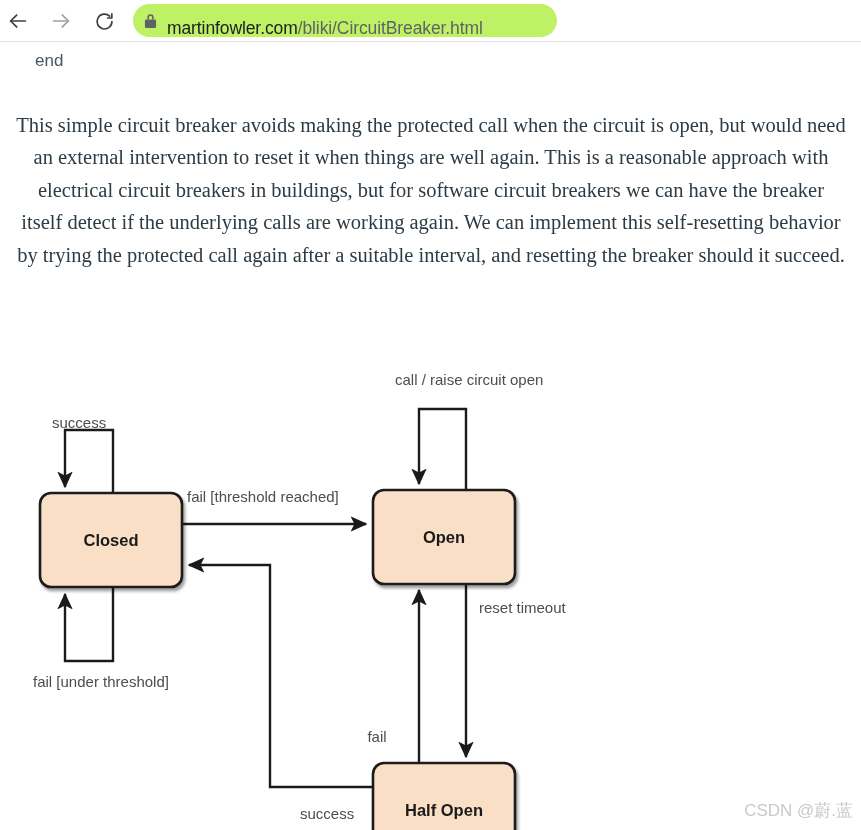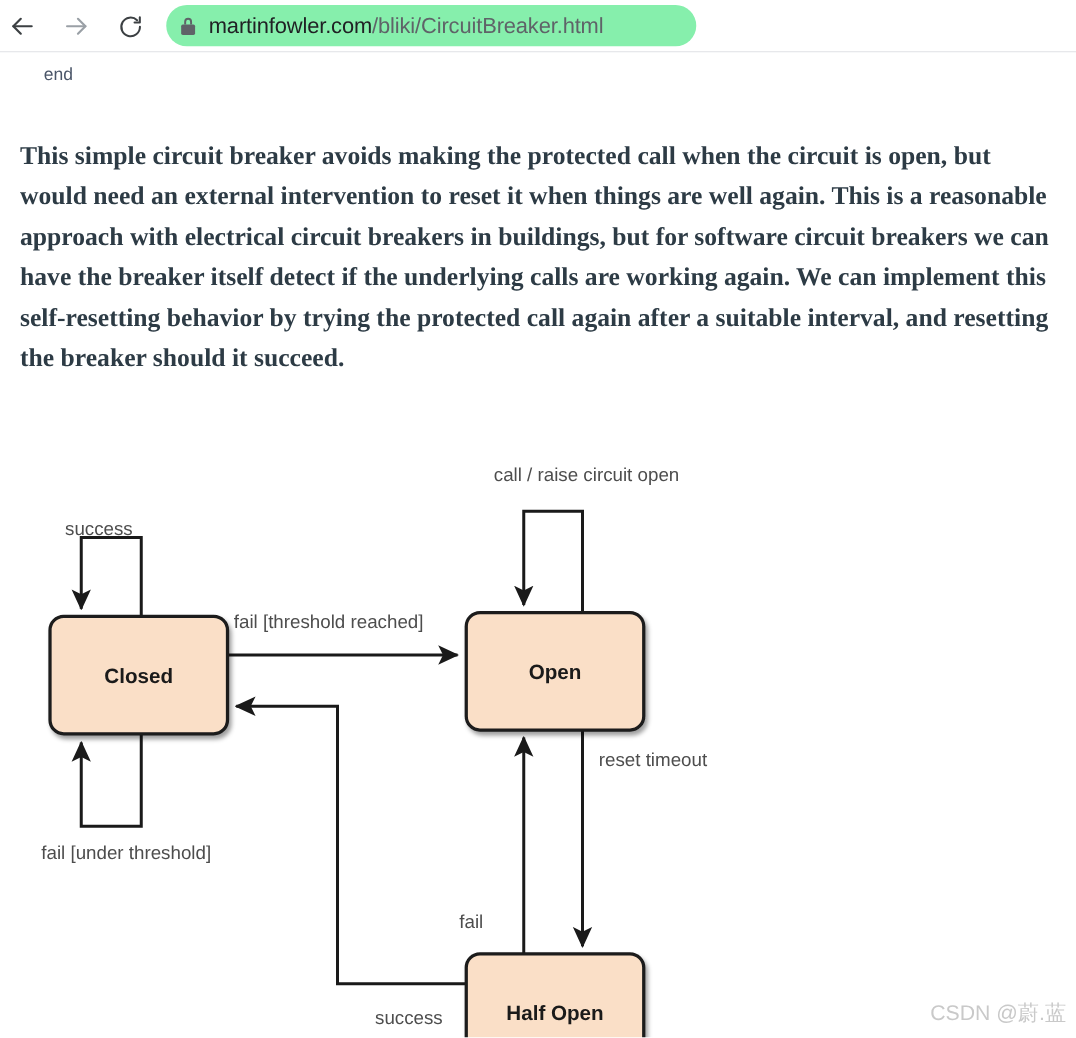"martinfowler.com/bliki/CircuitBreaker.ht" .omnibox { align-items: center -> flex-end; background: #86efac -> #bef264 }
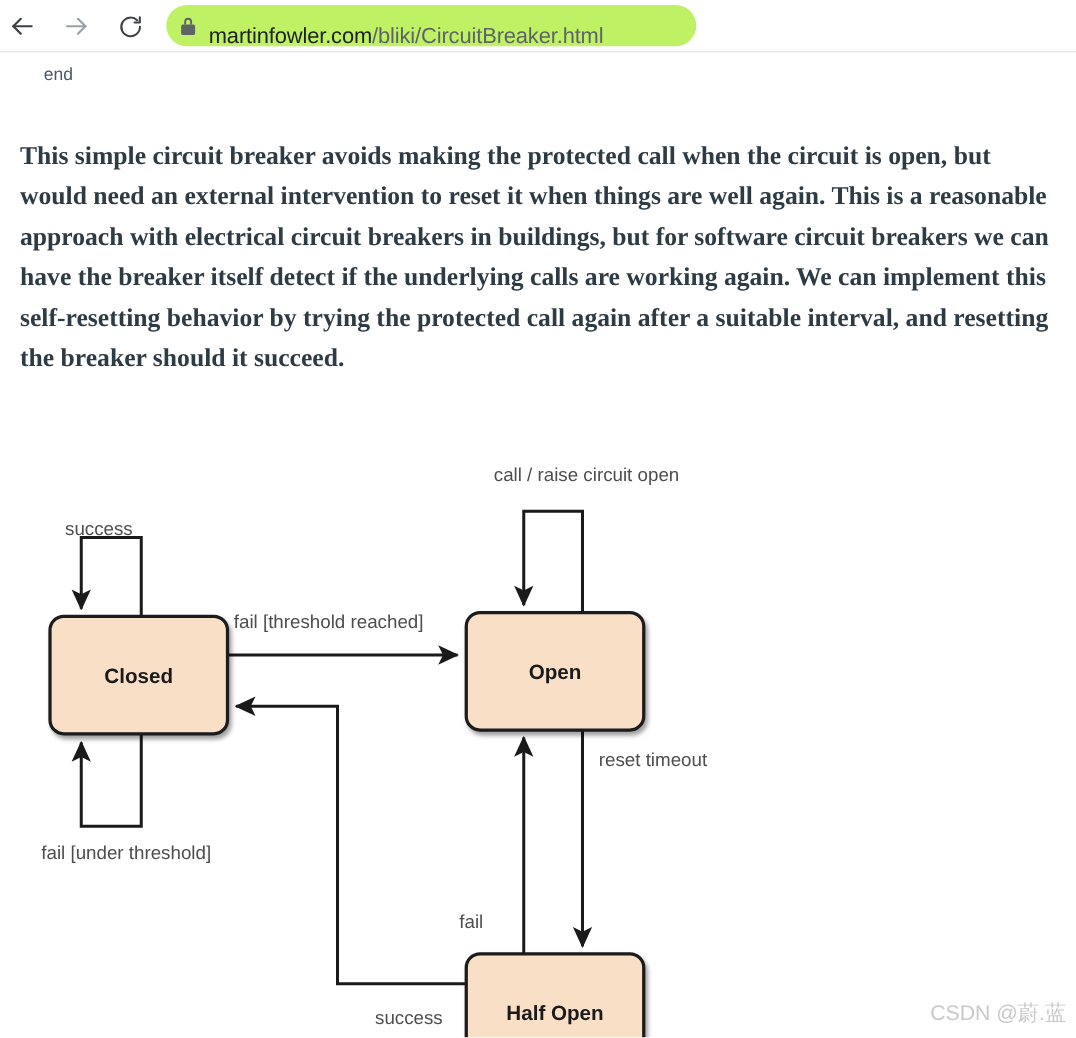"end" .code-end { font-size: 14px -> 17px }
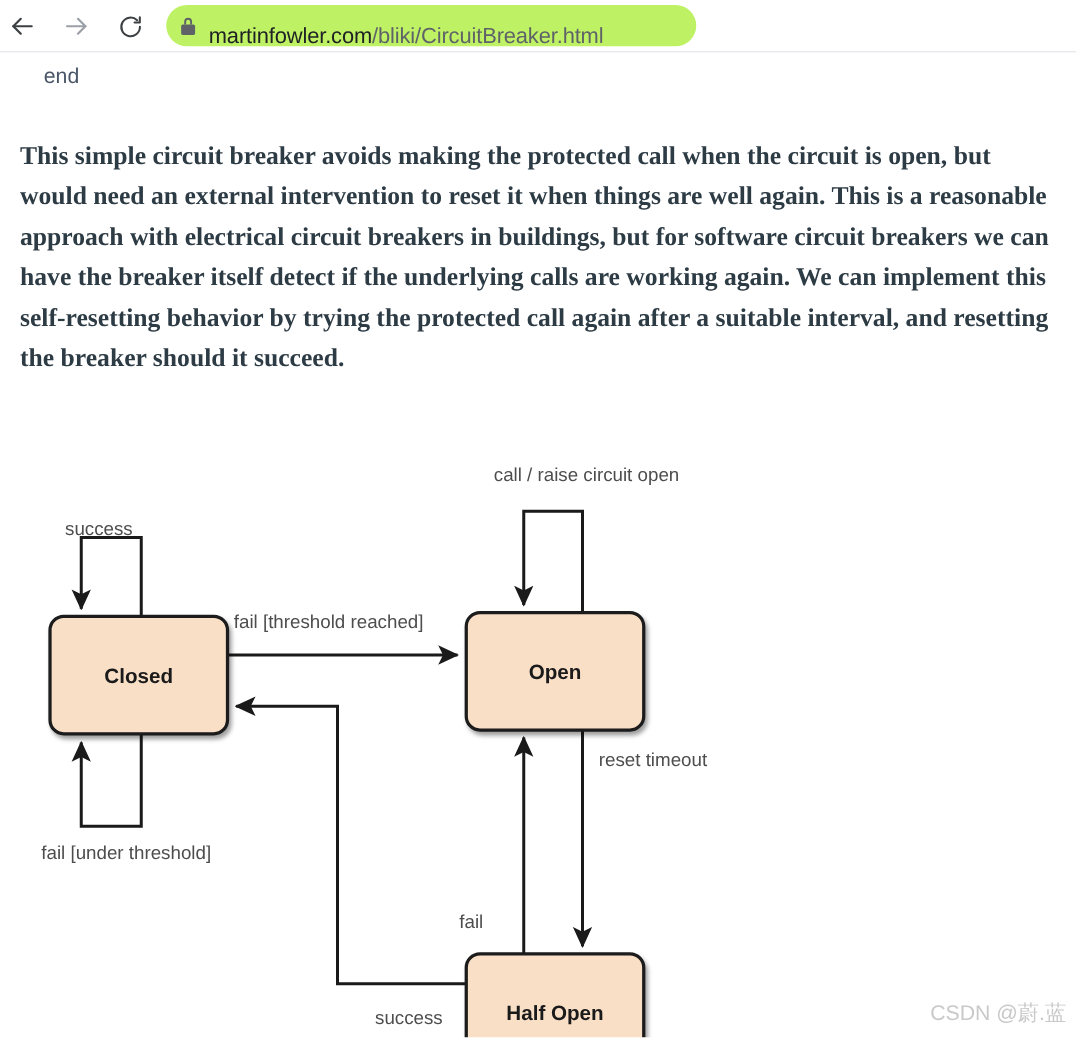"This simple circuit breaker avoids" .para { font-weight: bold -> none; text-align: left -> center }
